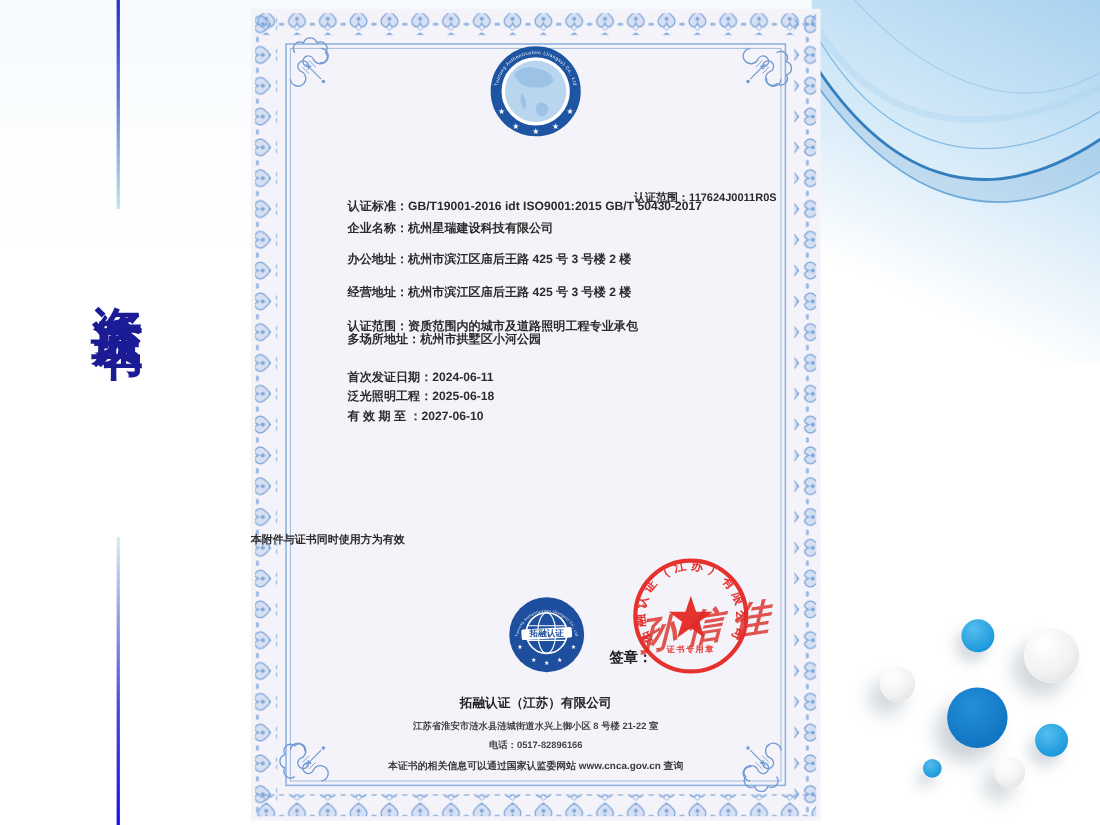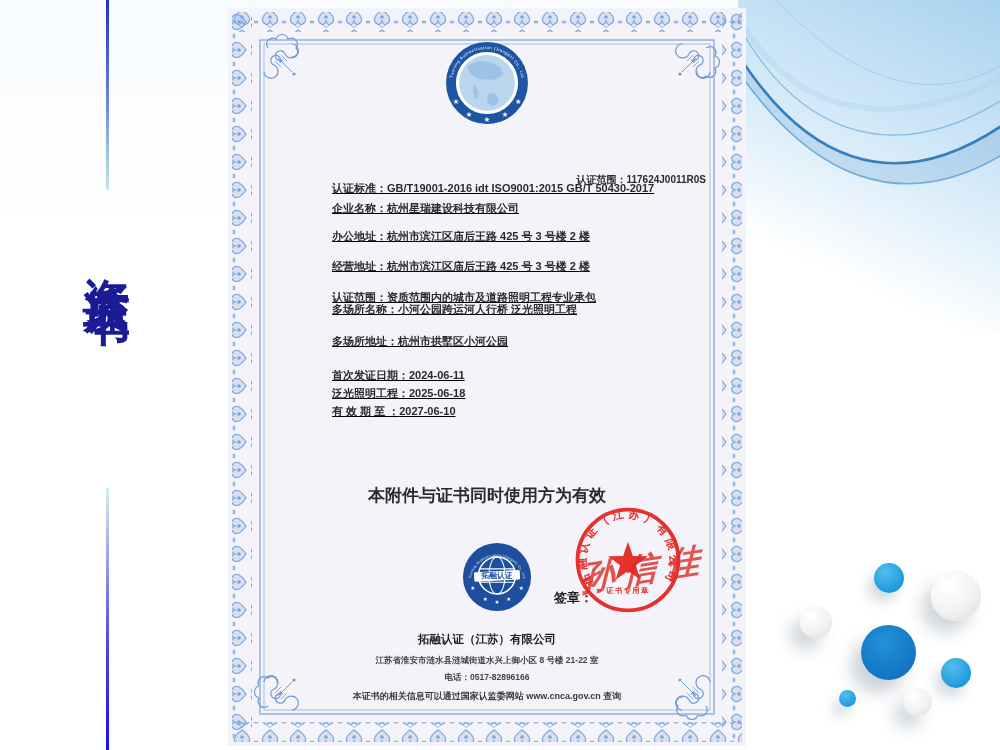"认证标准：GB/T19001-2016 idt ISO9001:2015" .rows { left: 104px -> 88px; text-decoration: underline -> none }
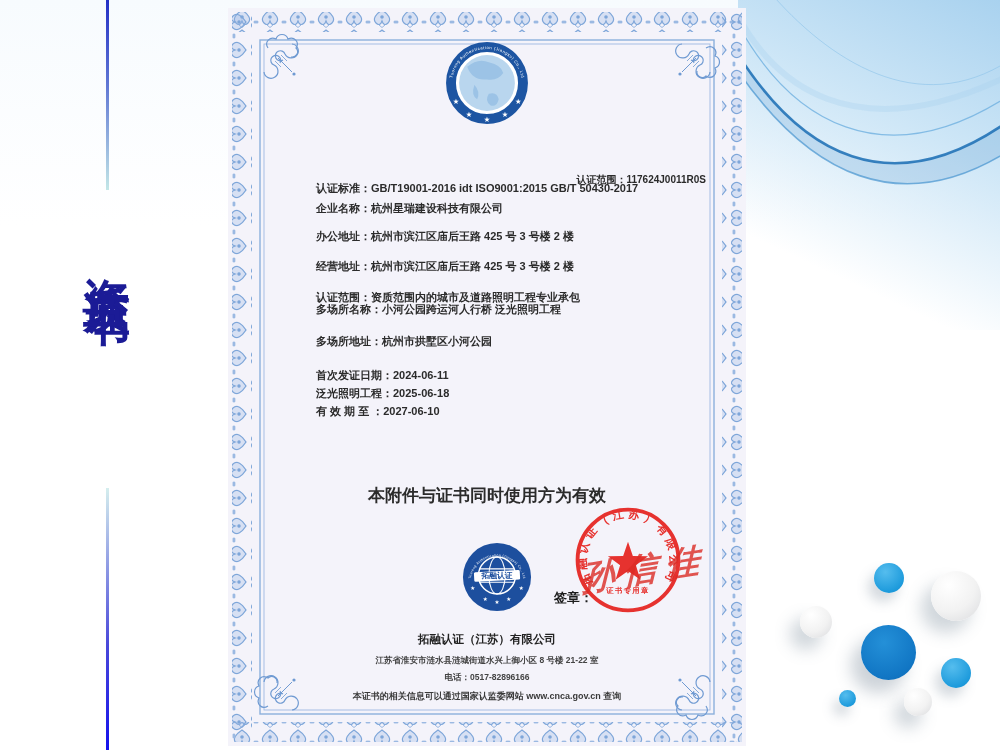"多场所名称：小河公园跨运河人行桥 泛光照明工程" div.row { html: <div><span>多场所名称：</span><span>小河公园跨运河人行桥 泛光照明工程</span></div> -> none }
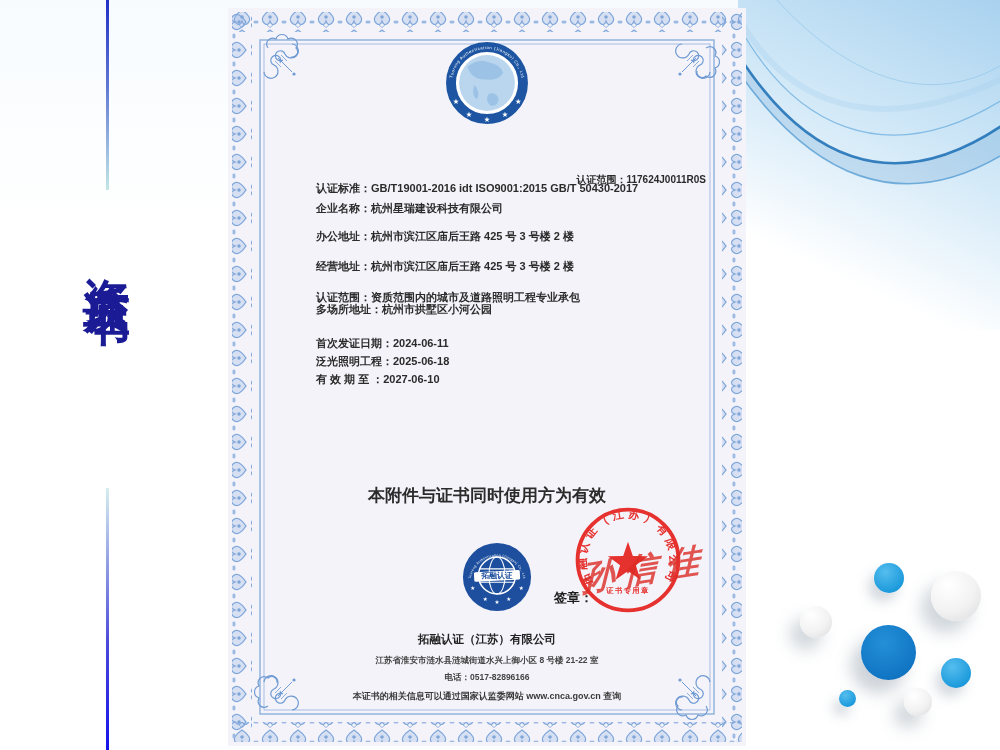"本附件与证书同时使用方为有效" .validity { font-size: 17px -> 10px; text-align: center -> left }
